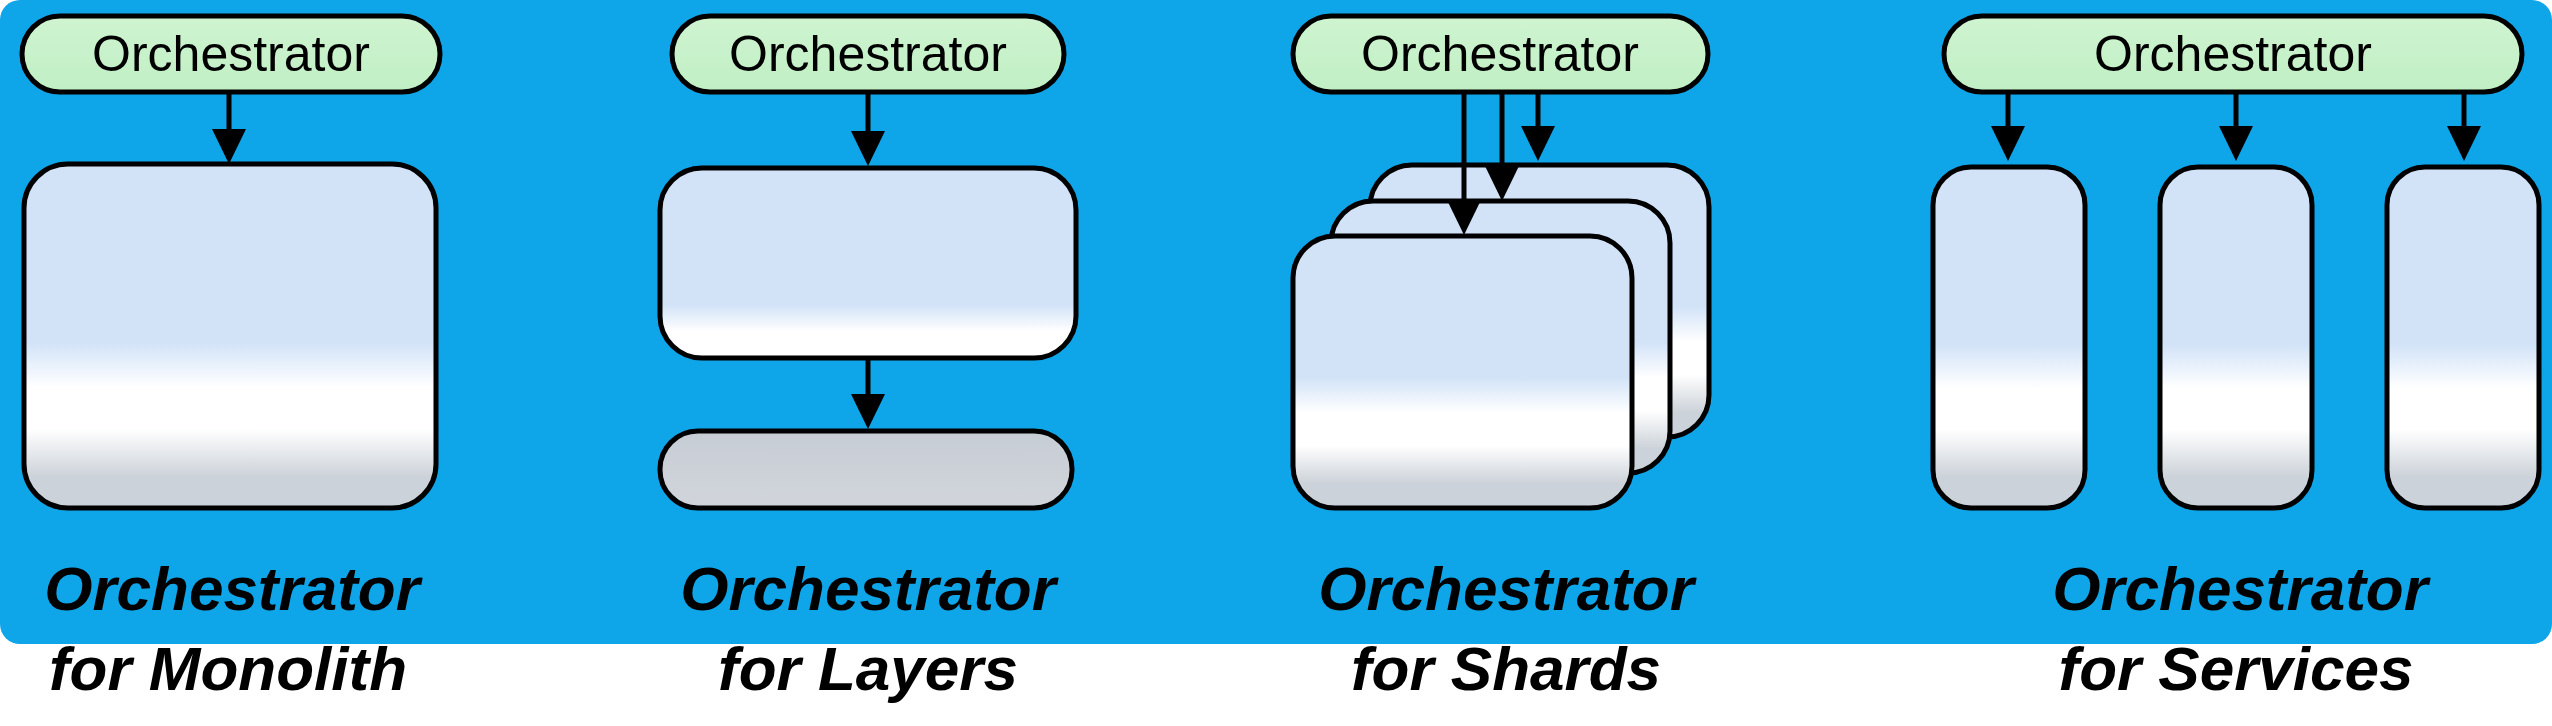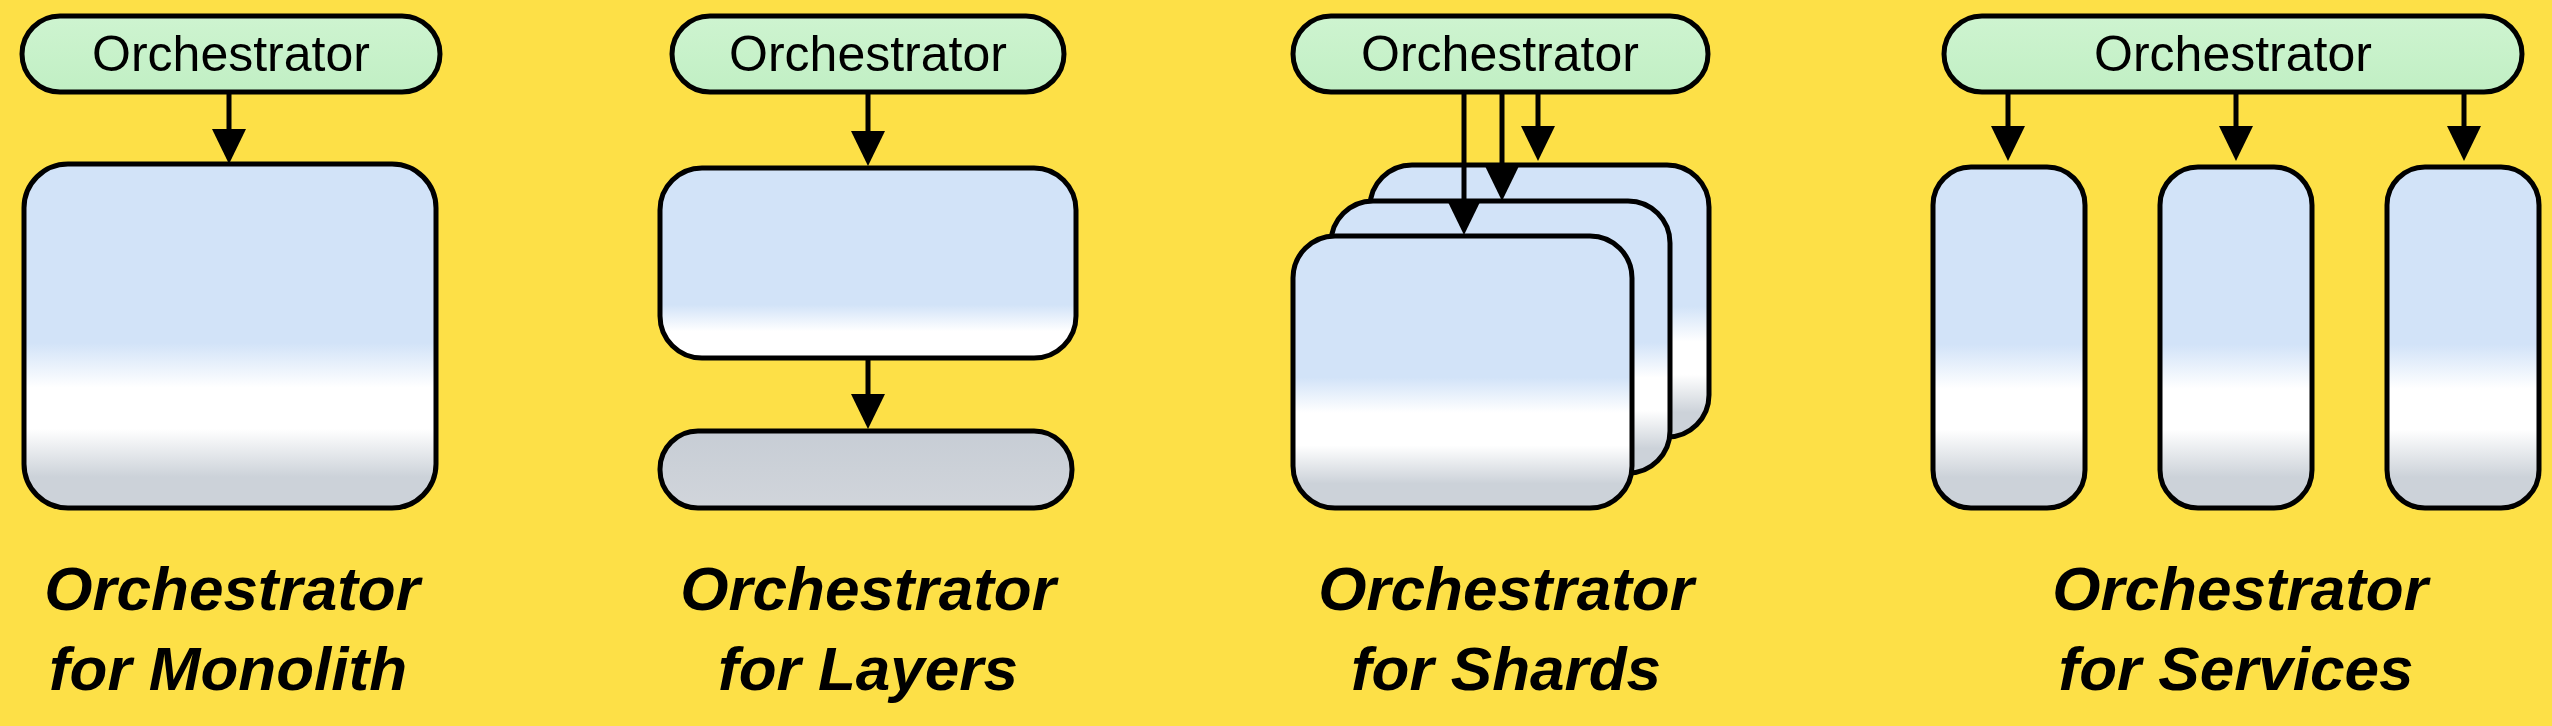"Orchestrator" #diagram-root { background: #fde047 -> #0ea5e9; border-radius: none -> 20px; height: 726px -> 644px }
